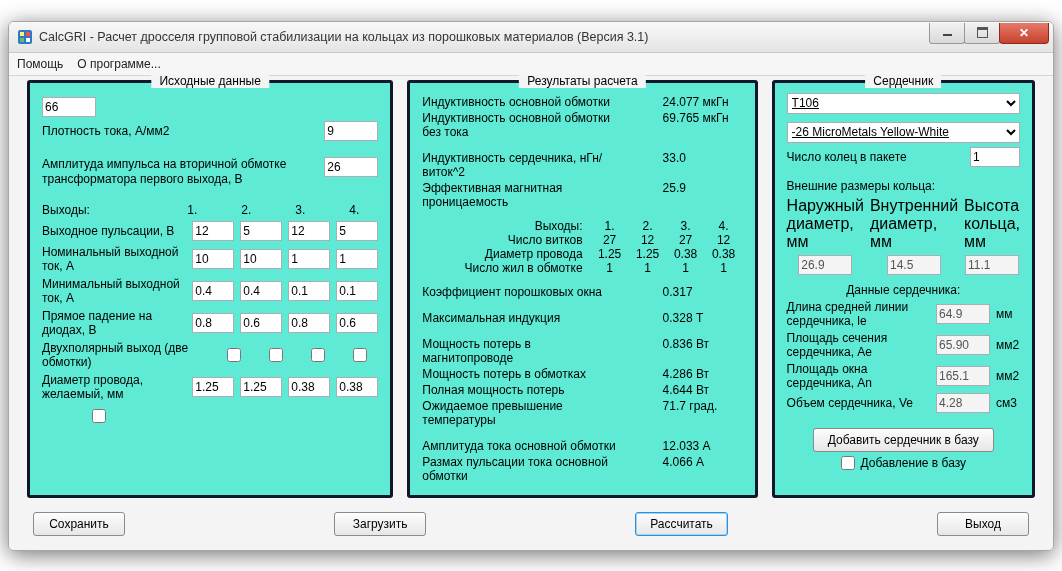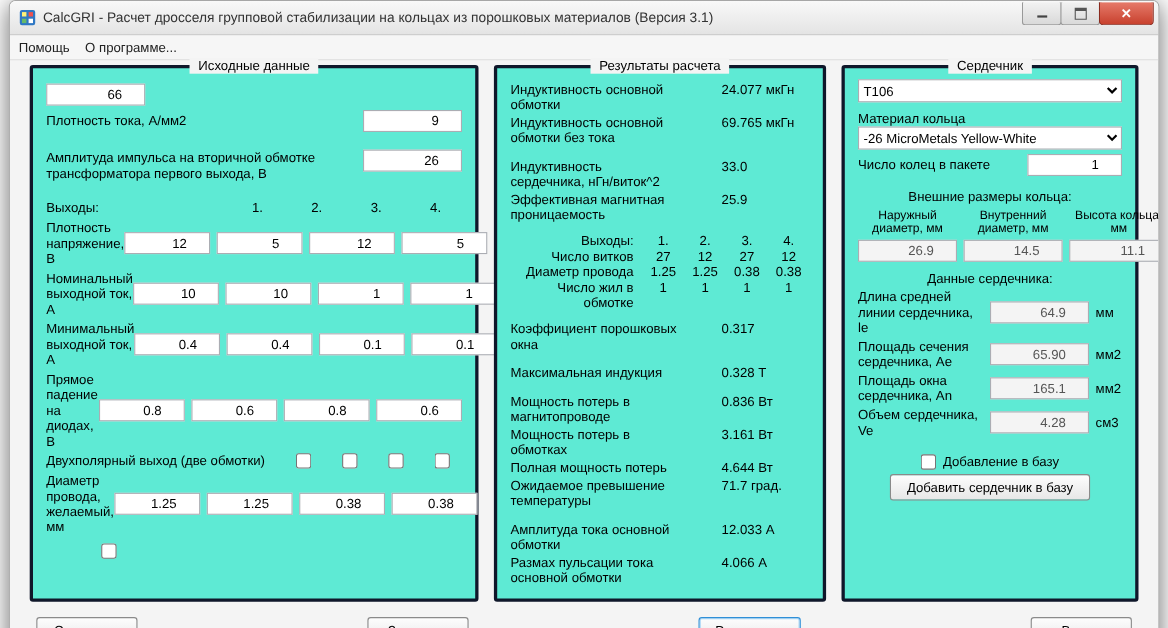"66" input.txt { padding: 0 20px -> 0 2px; text-align: right -> left }
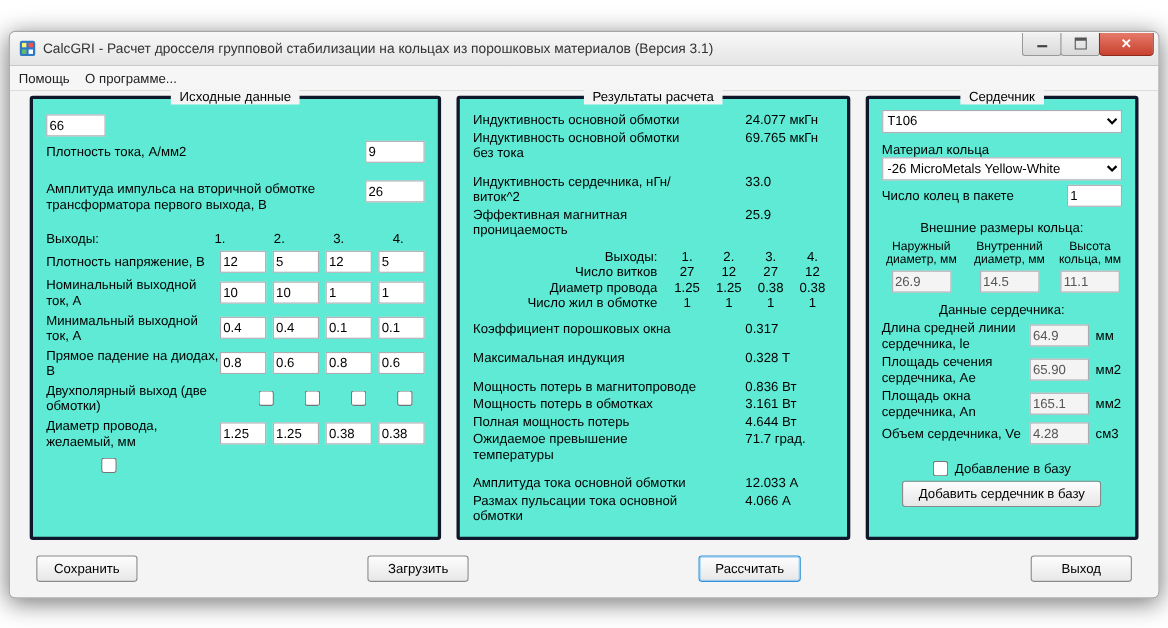"T106" select { text-decoration: none -> underline }
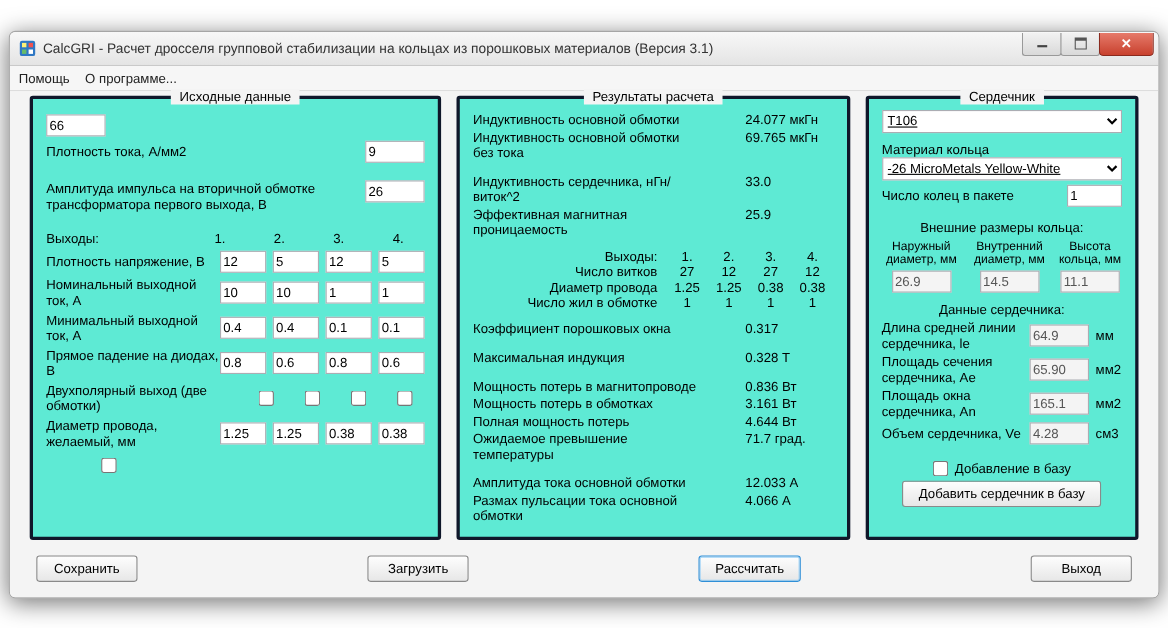"Материал кольца" div { html: <div>Материал кольца</div> -> none }
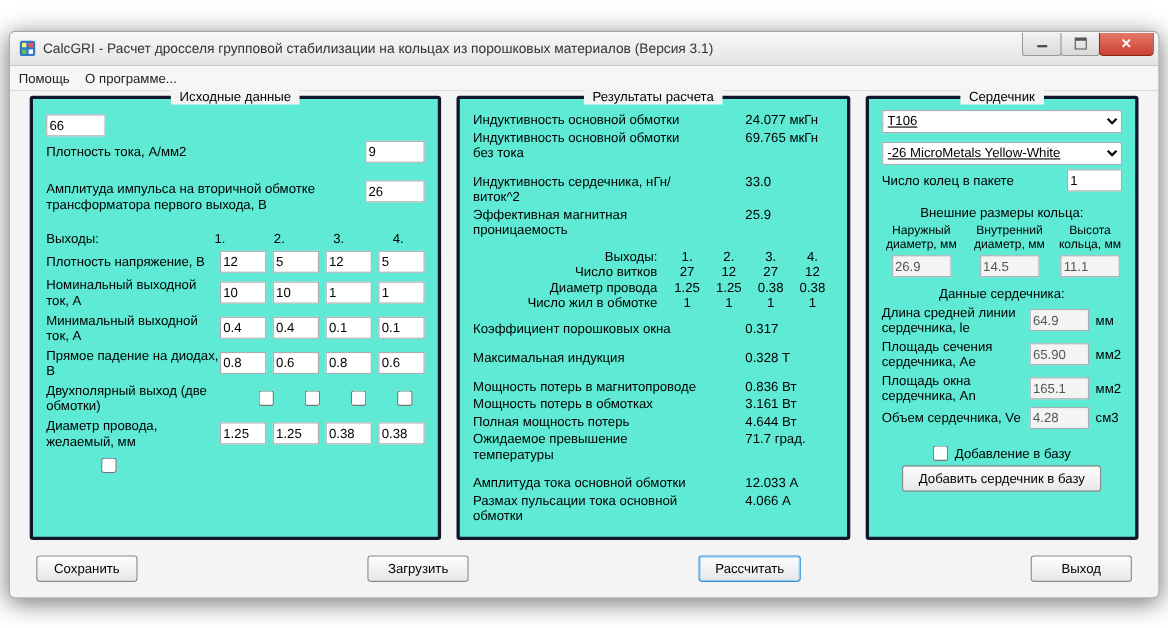"Внешние размеры кольца:" div { text-align: center -> none }
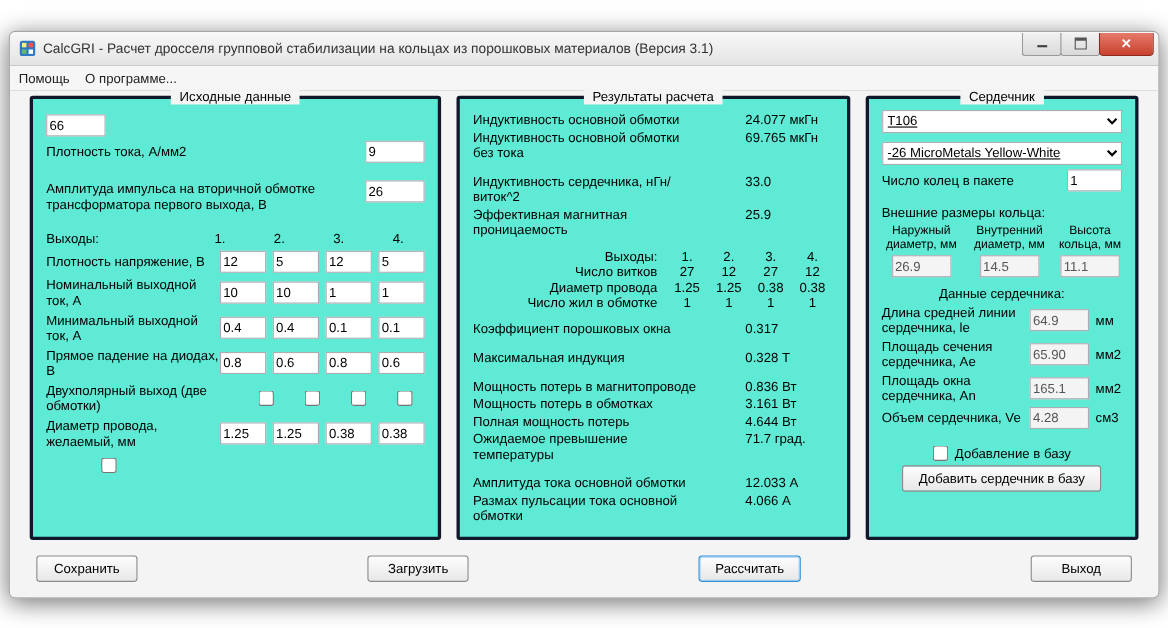"Наружный диаметр, мм" .ext-col span { font-size: 11px -> 16px; text-align: center -> left }
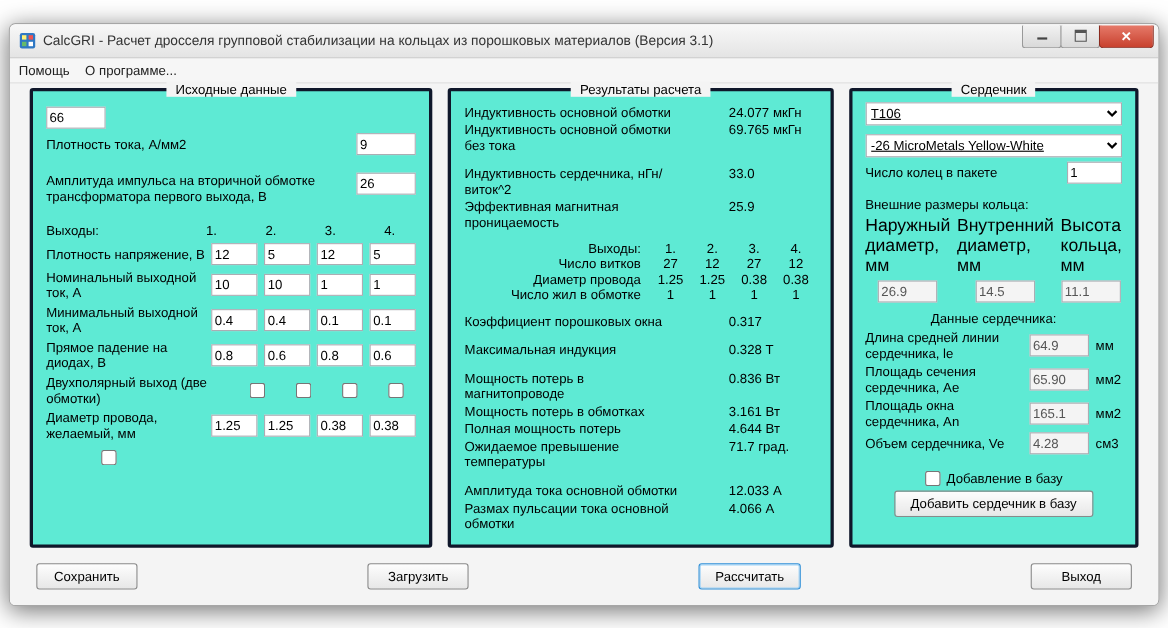"Плотность напряжение, В" span.lbl { text: Плотность напряжение -> Выходное пульсации }
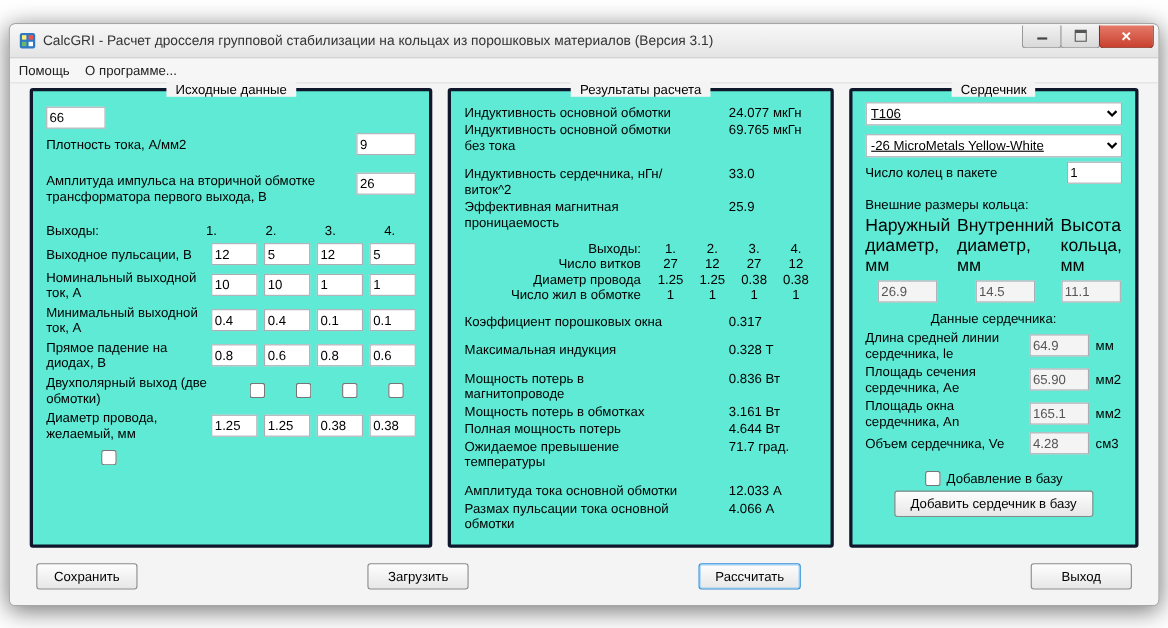"3.161 Вт" span.v { text: 3.161 -> 4.286 }
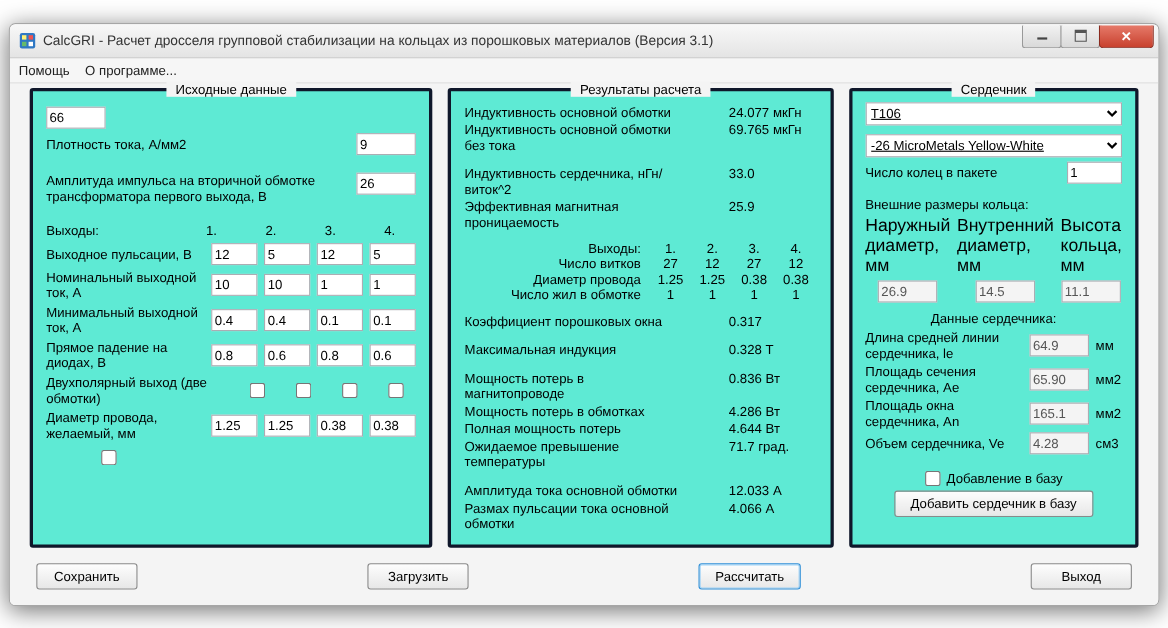"Добавление в базу" div.row { order: before "Добавить сердечник в базу" -> after "Добавить сердечник в базу" }
